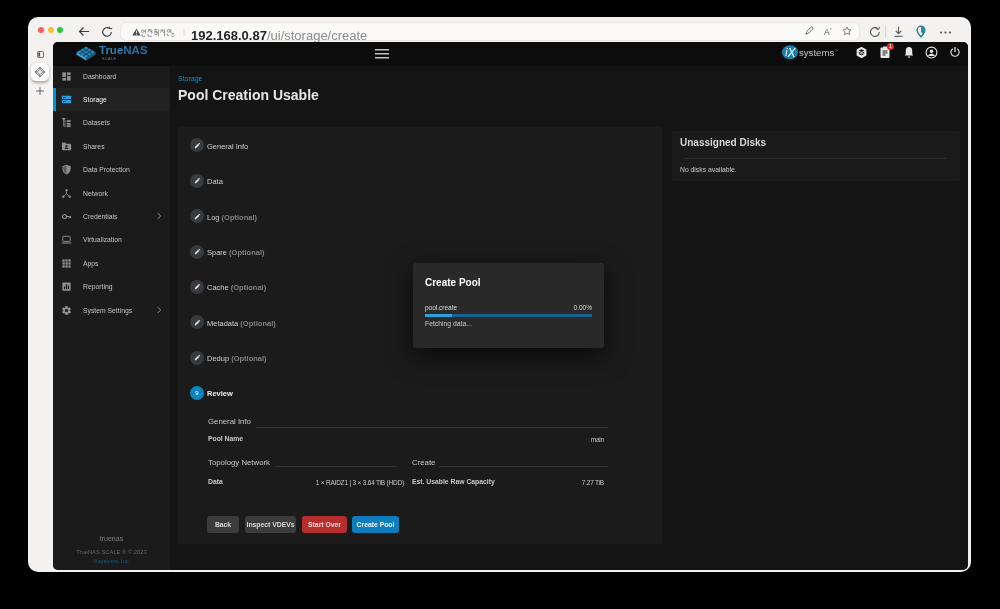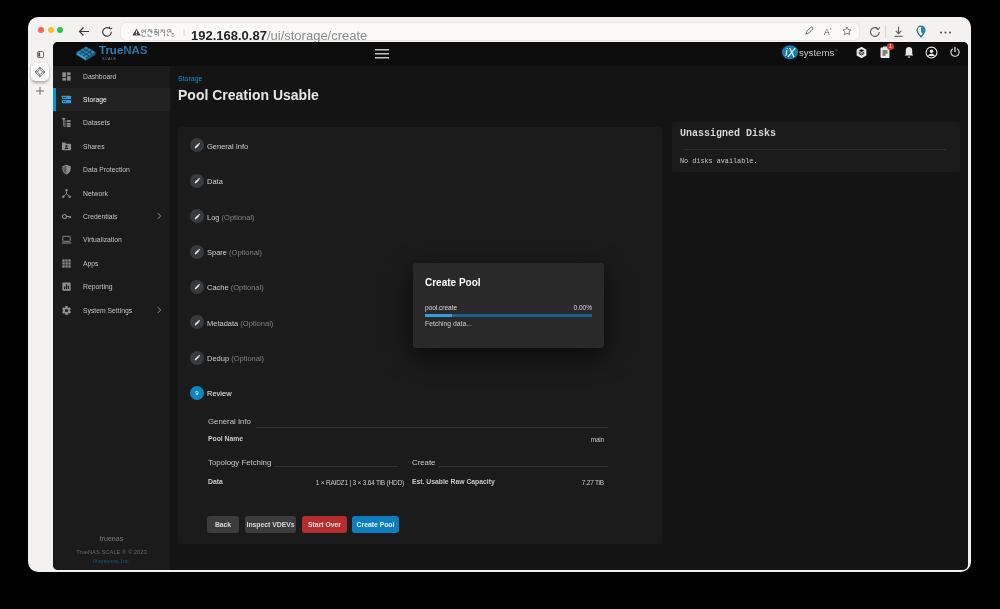"Unassigned Disks" div.card { font-family: Liberation Mono, monospace -> none; top: 80px -> 89px }
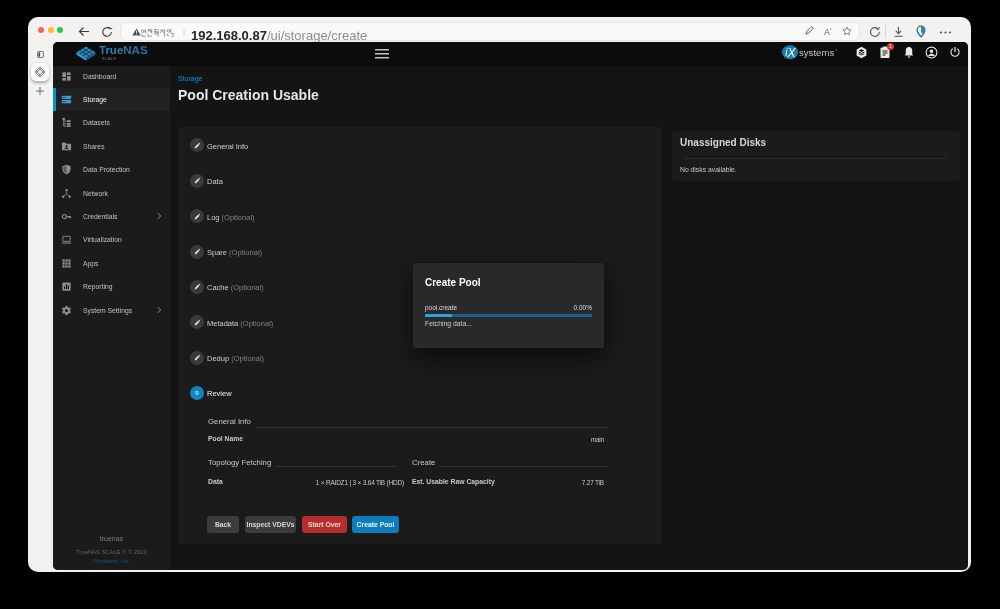"(Optional)" .opt { font-weight: none -> bold }
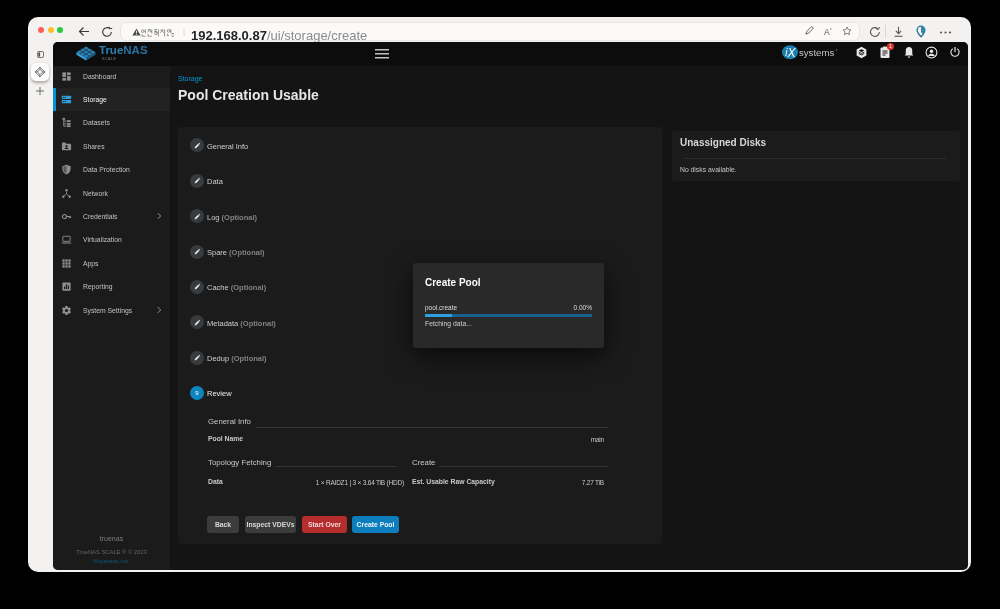"Review" span.slbl { font-weight: normal -> bold }
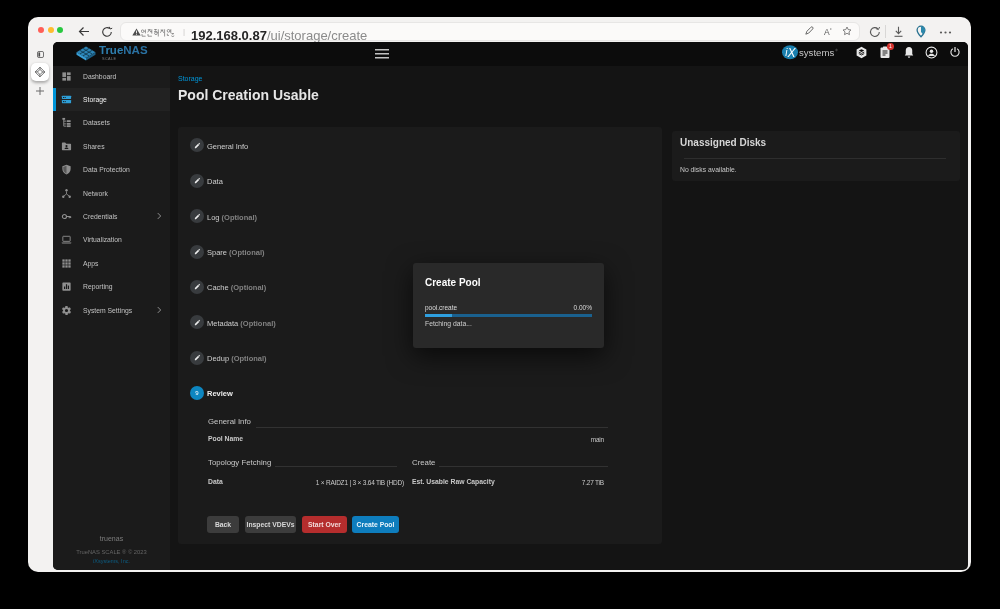"Topology Fetching" div.rvh { text: Fetching -> Network }
